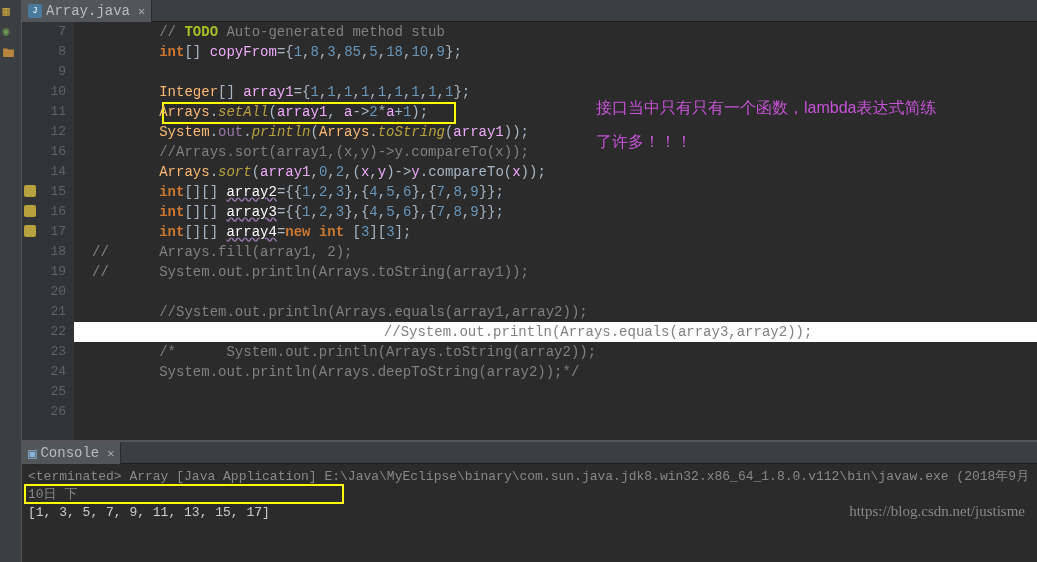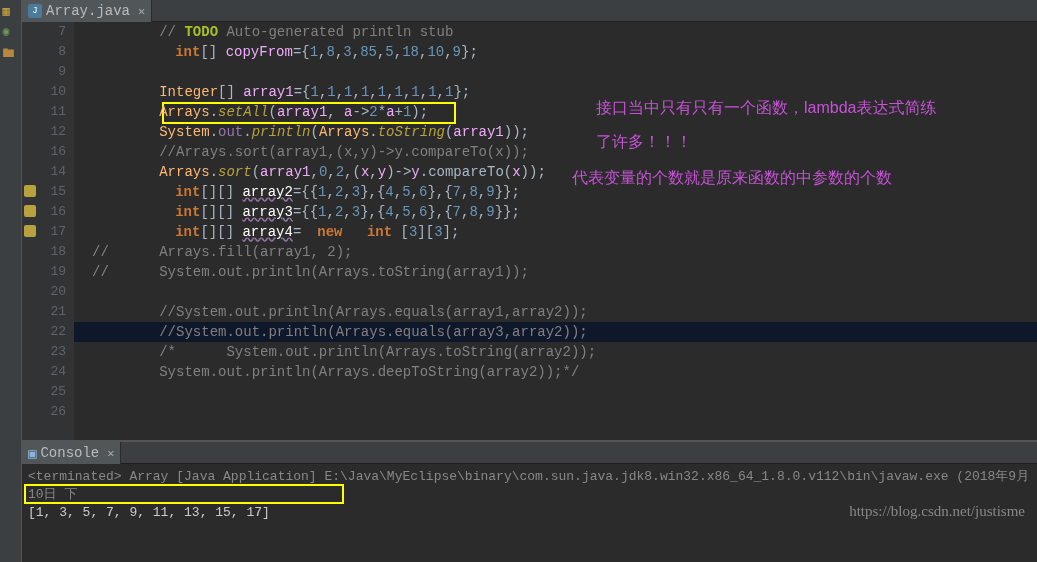"Auto-generated println stub" span.cmt { text: println -> method }
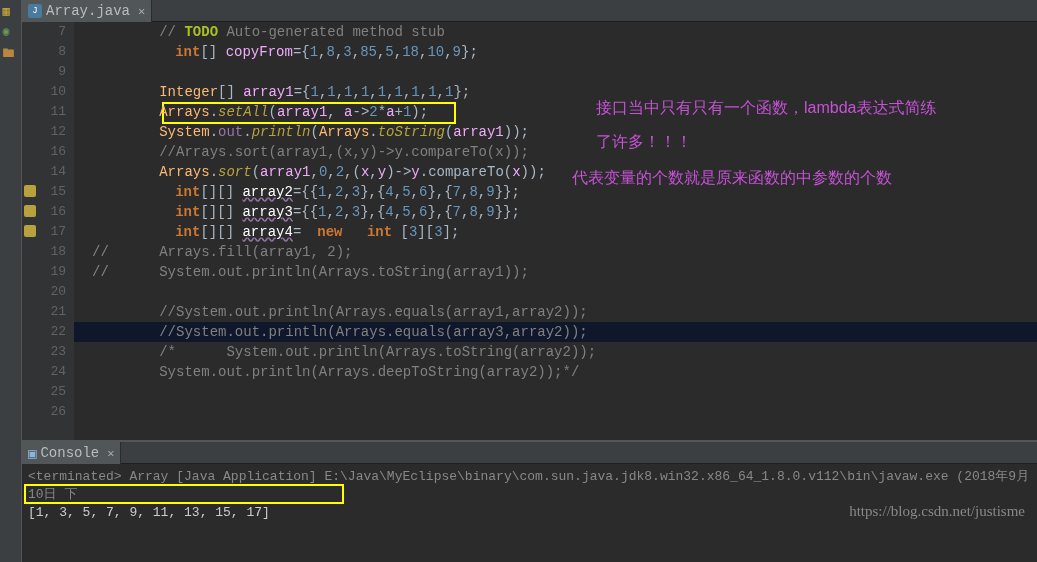"int" .kw { margin-left: 16px -> none }
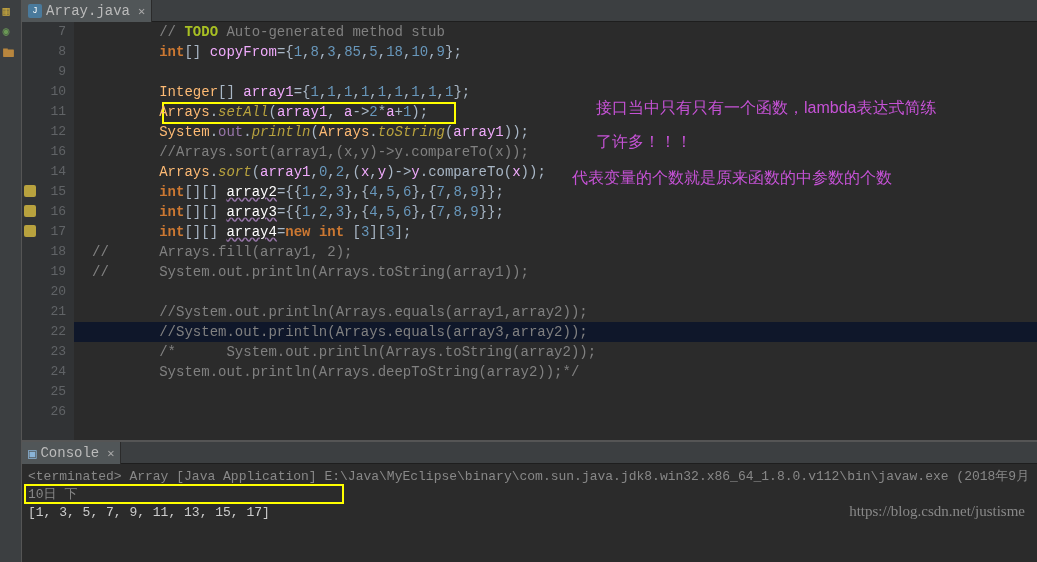"代表变量的个数就是原来函数的中参数的个数" div.annotation { html: <div>代表变量的个数就是原来函数的中参数的个数</div> -> none }
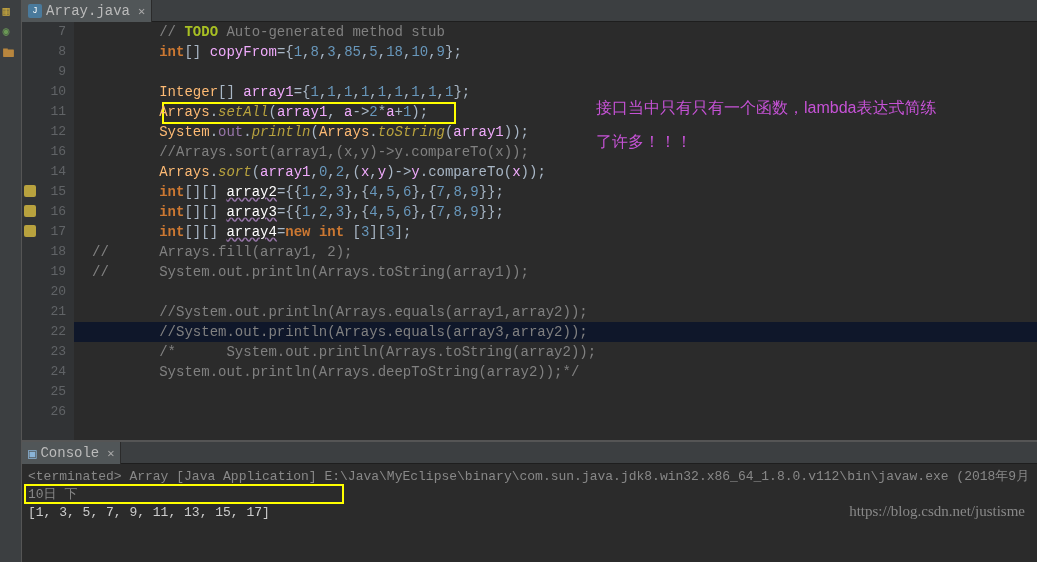"//System.out.println(Arrays.equals(array3,array2" .line.hl { background: #0f172a -> #ffffff; text-align: none -> center }
